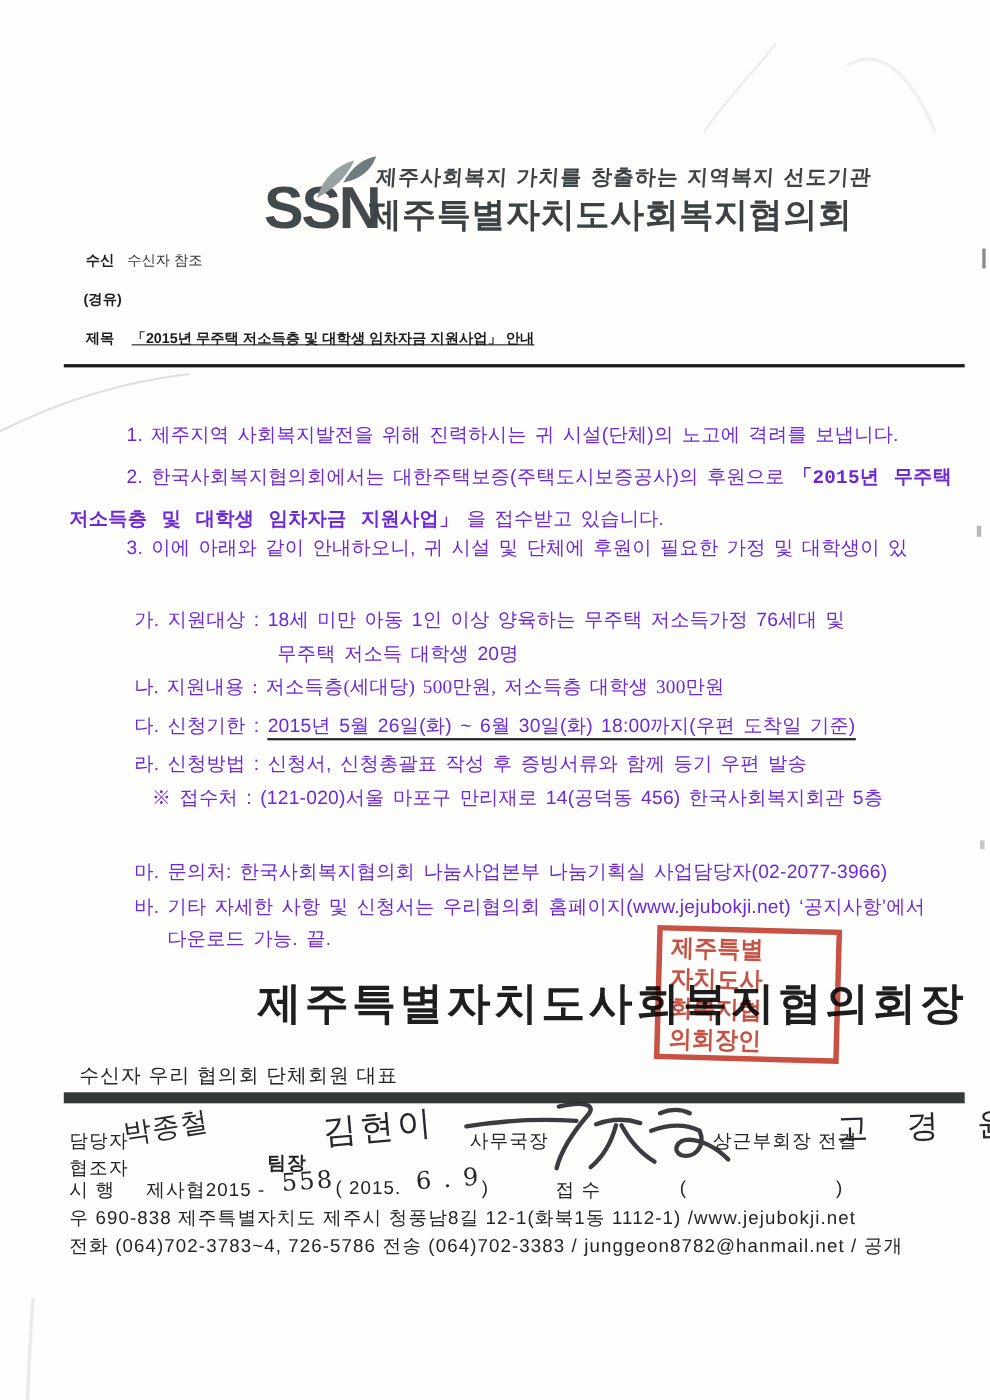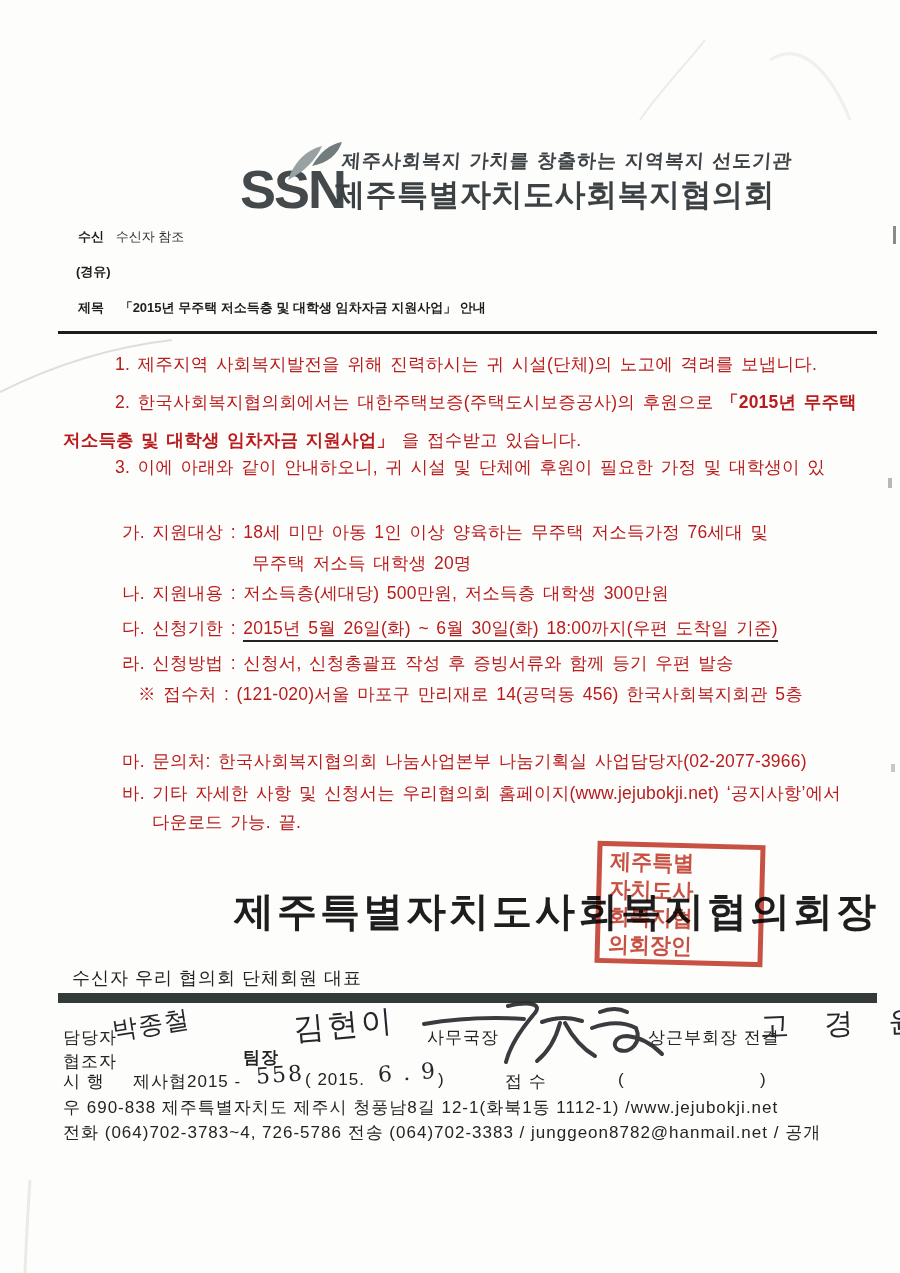"「2015년 무주택 저소득층 및 대학생" b { text-decoration: none -> underline }
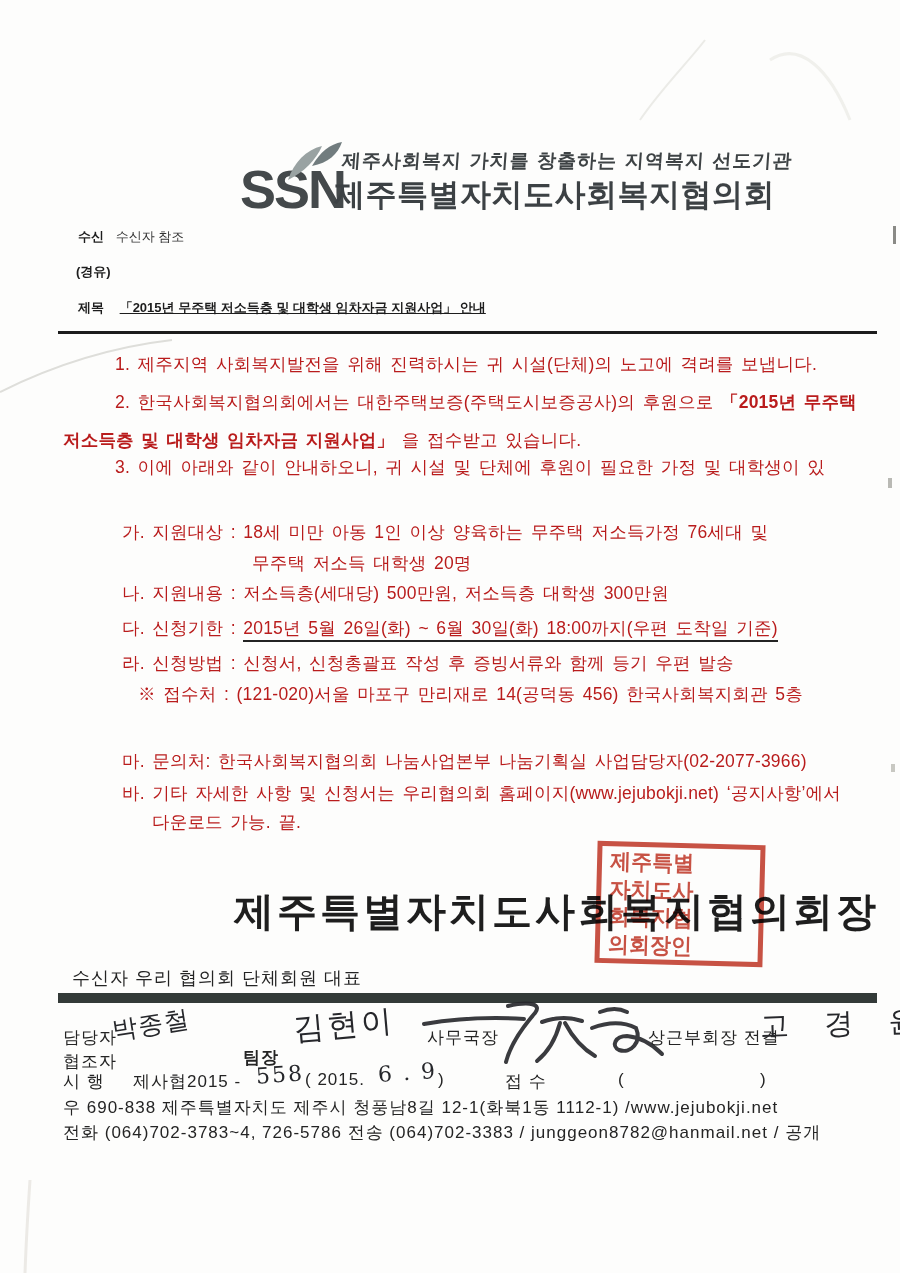"1. 제주지역 사회복지발전을 위해 진력하시는" .bl { color: #b91c1c -> #6d28d9; margin-top: none -> 31px }
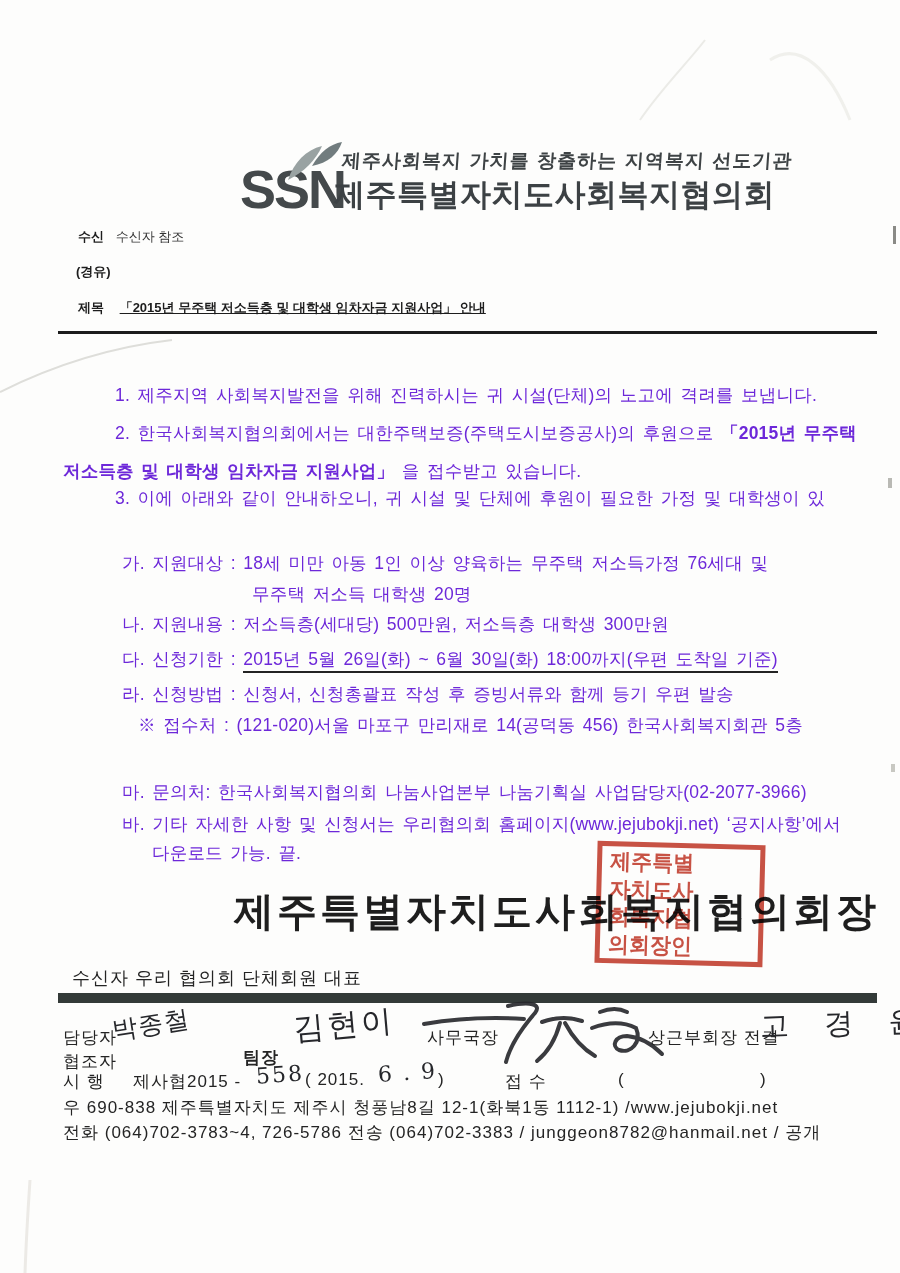"「2015년 무주택" .bl b { font-family: none -> Liberation Mono, monospace }
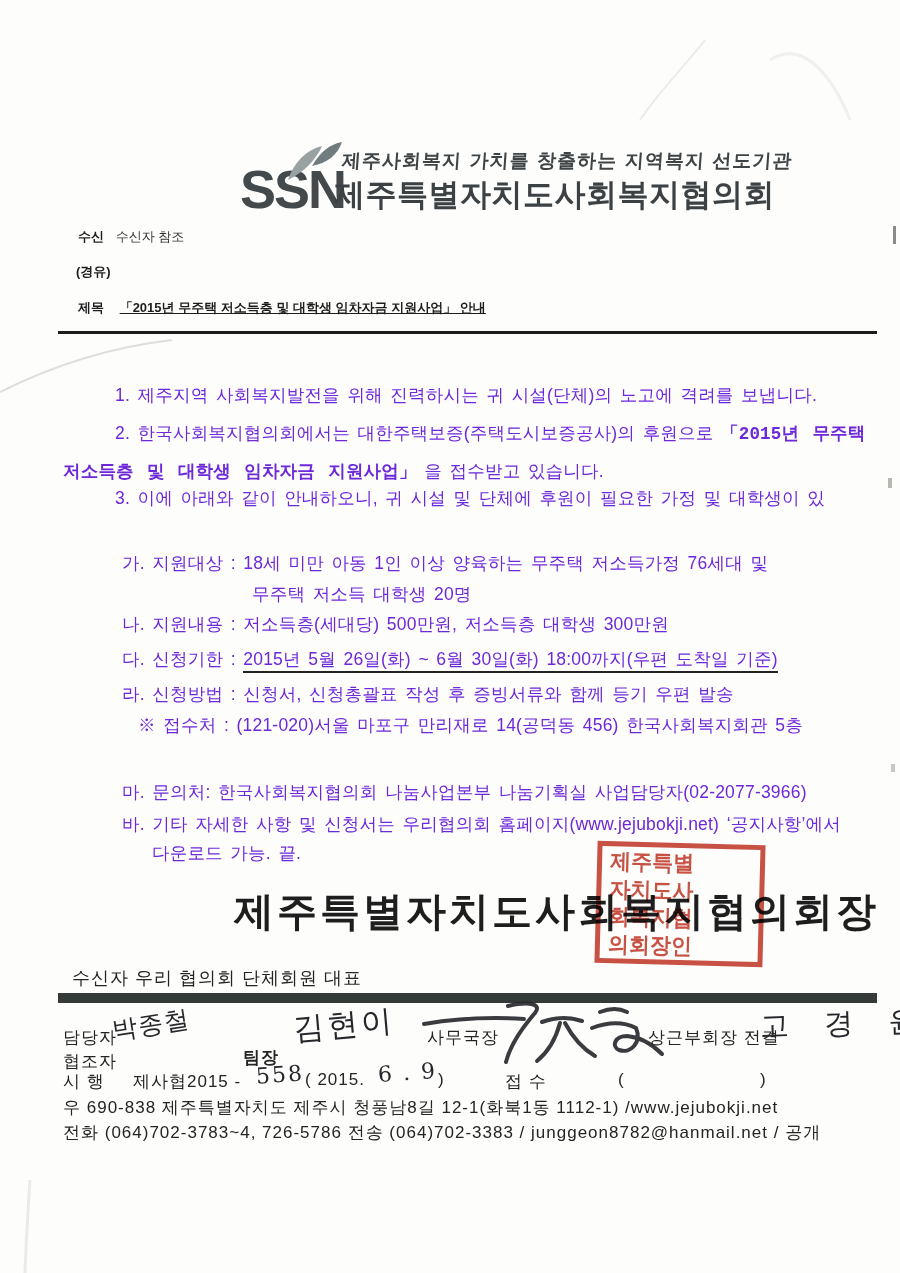"나. 지원내용 : 저소득층(세대당) 500만원," div.abs { font-family: none -> Liberation Serif, serif }
